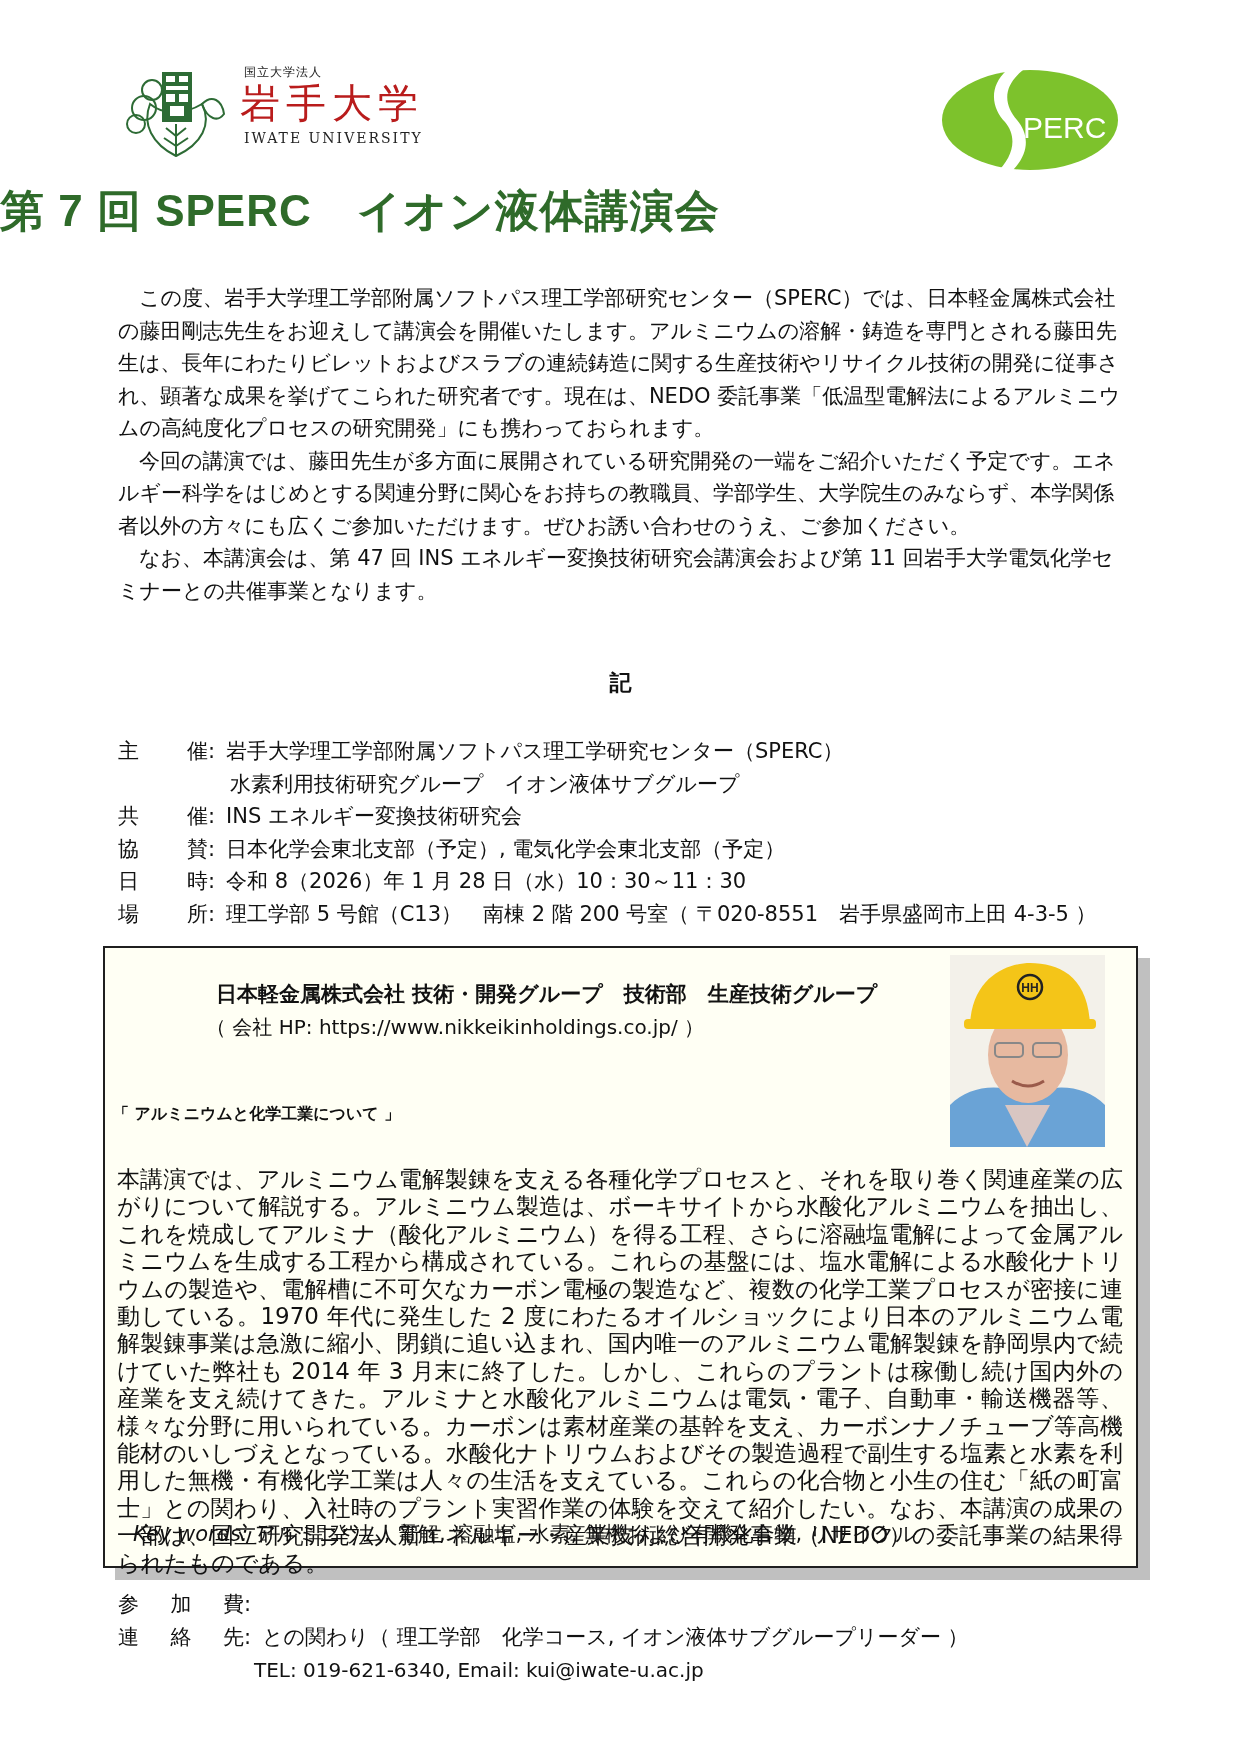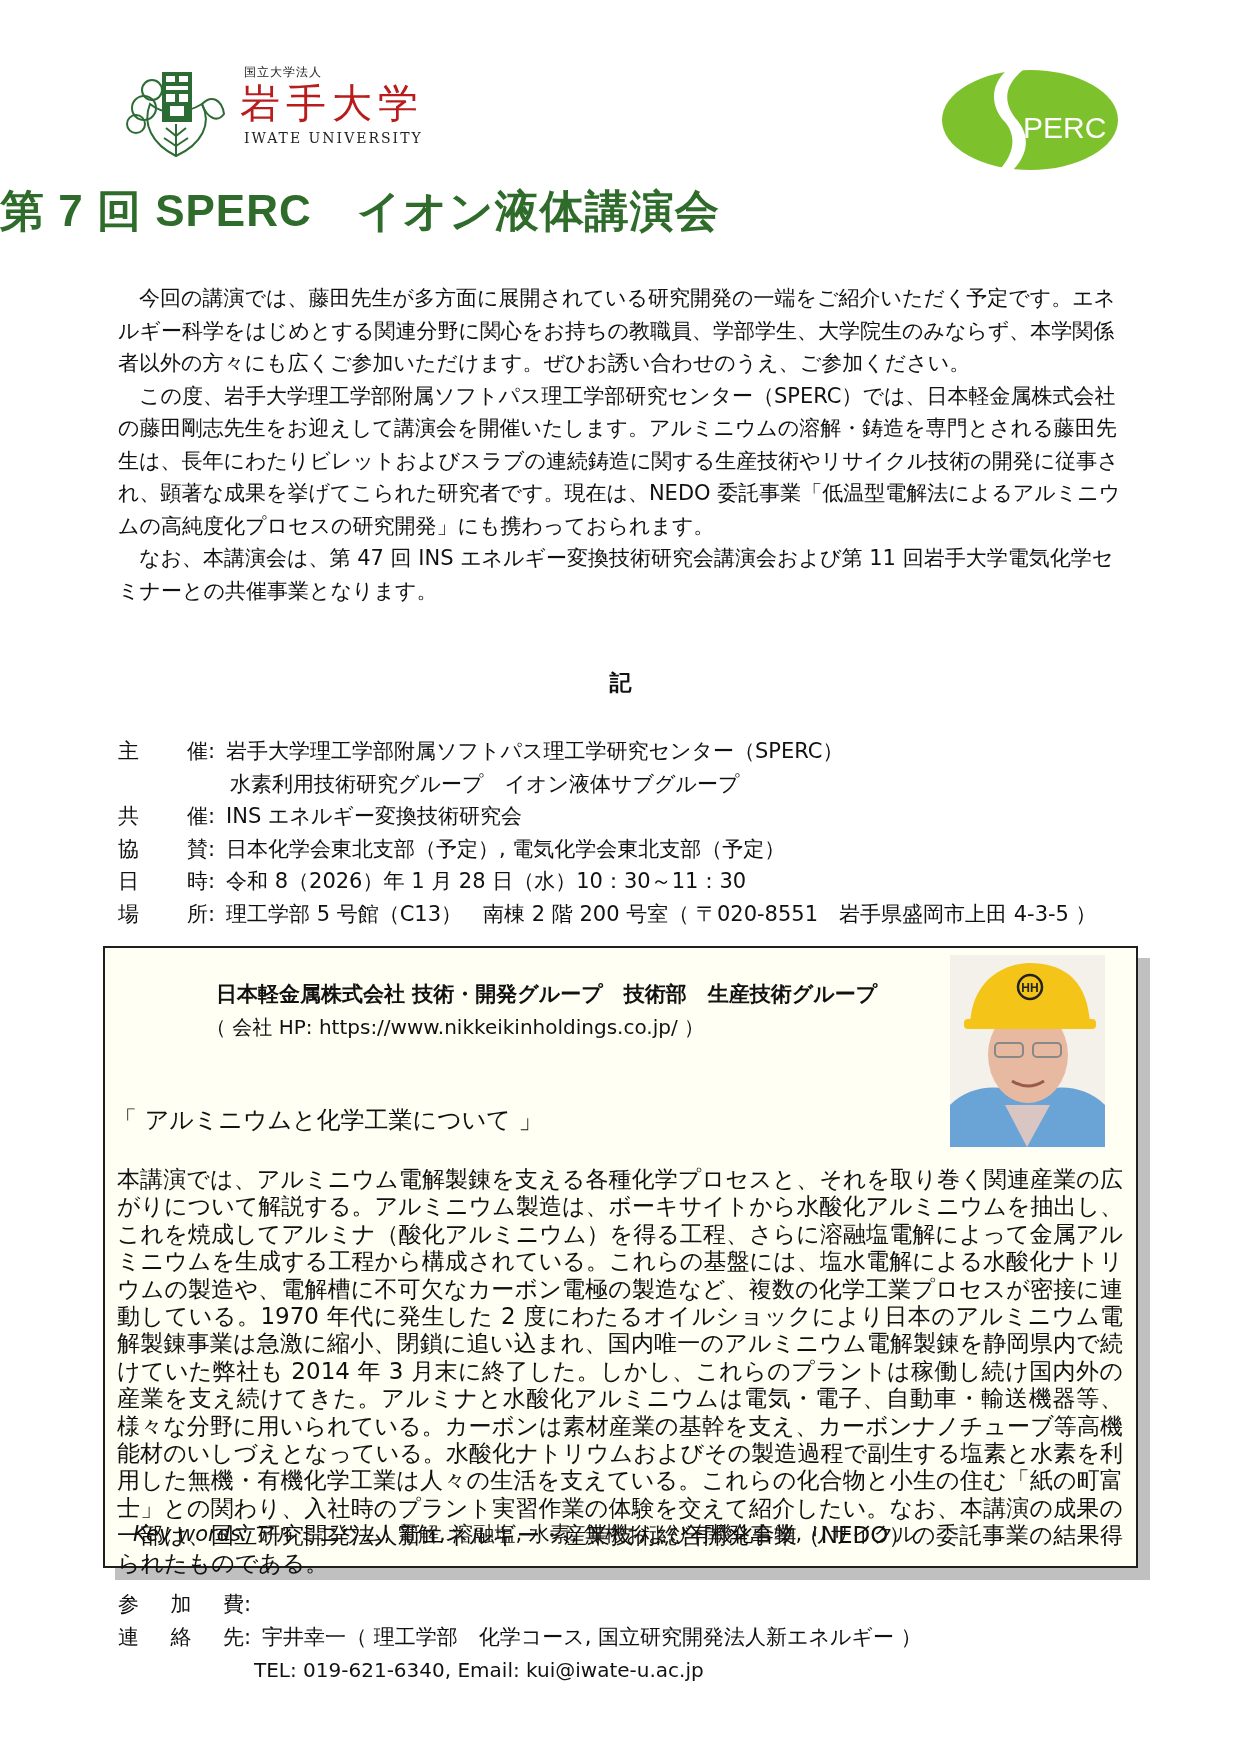"今回の講演では、藤田先生が多方面に展開されている研究開発の一端をご紹介いただく予" p { order: before "この度、岩手大学理工学部附属ソフトパス理工学部研究センター（SPERC）では、日" -> after "この度、岩手大学理工学部附属ソフトパス理工学部研究センター（SPERC）では、日" }
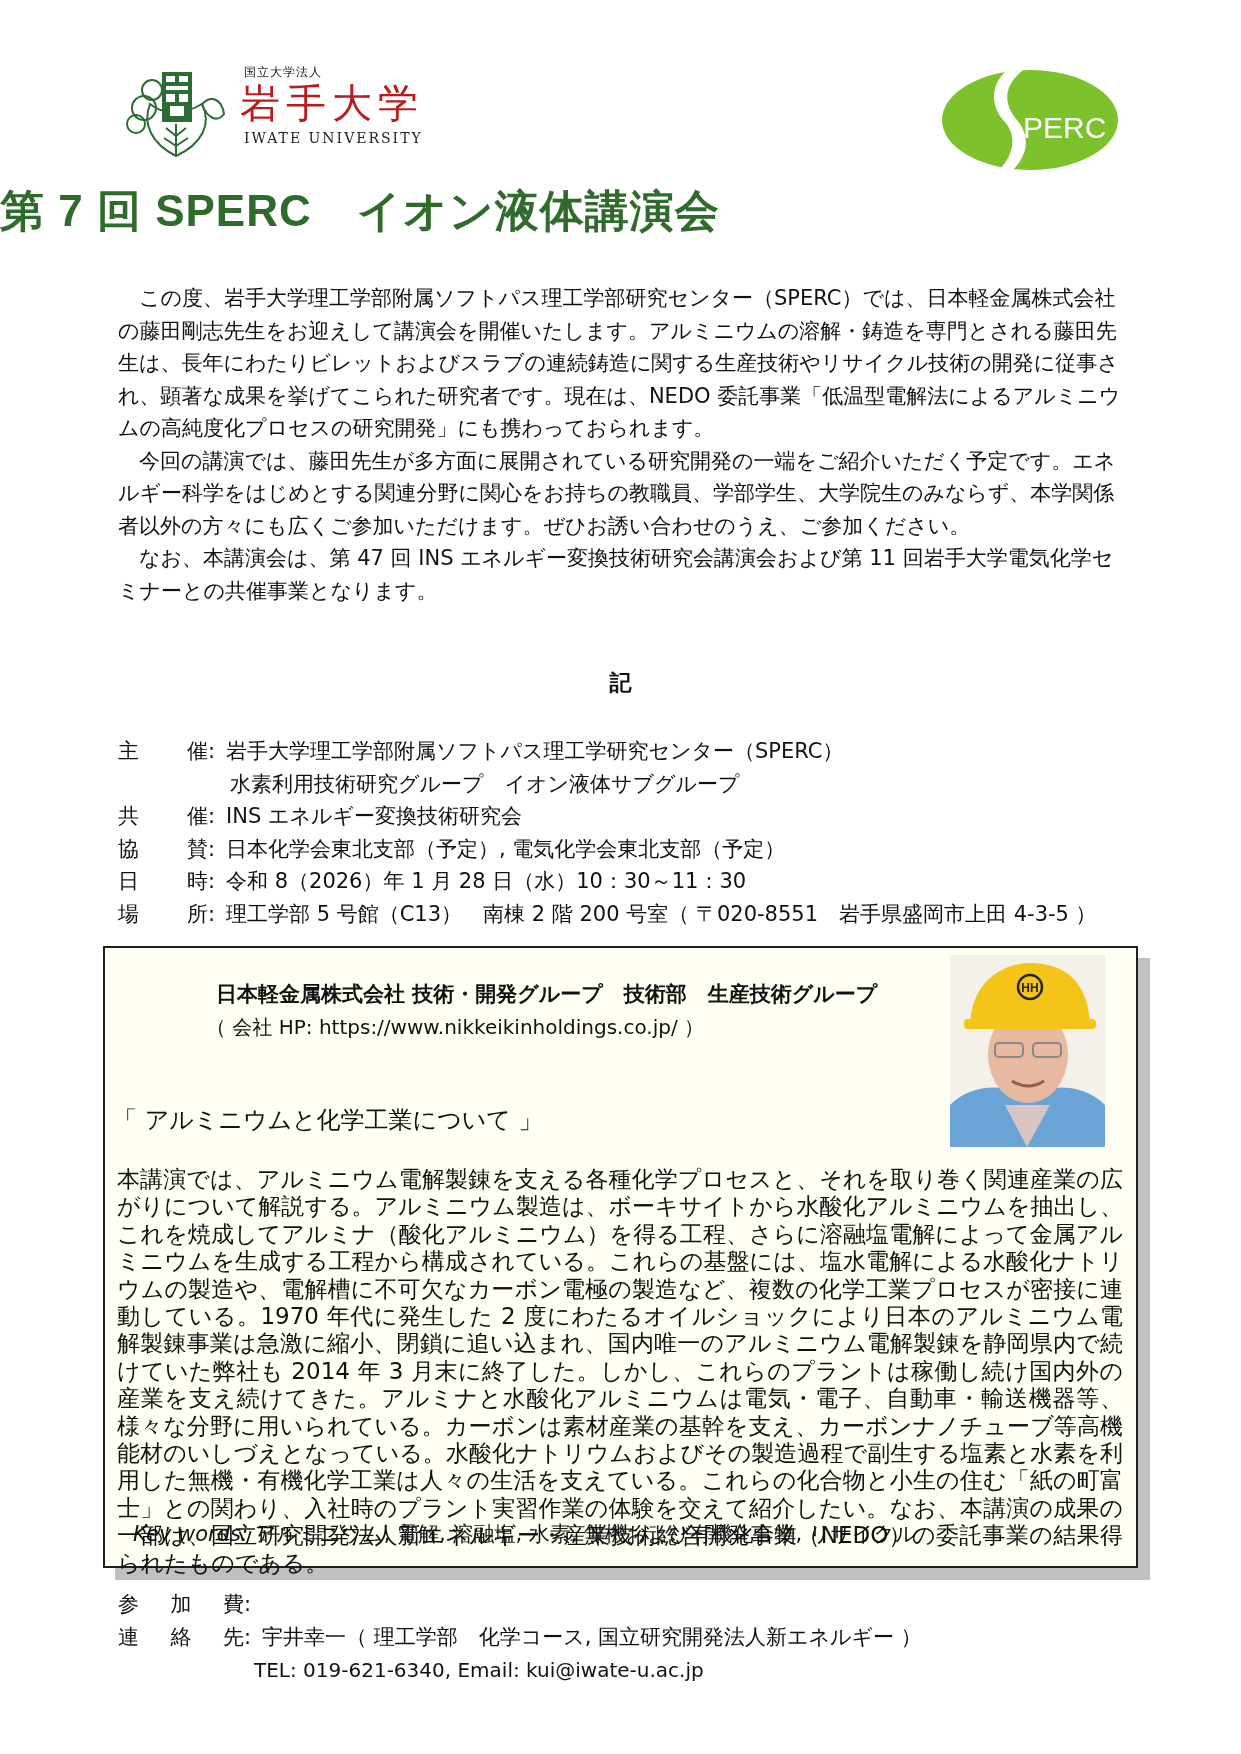"「 アルミニウムと化学工業について 」" #talk-title { font-size: 24px -> 16px; font-weight: normal -> bold }
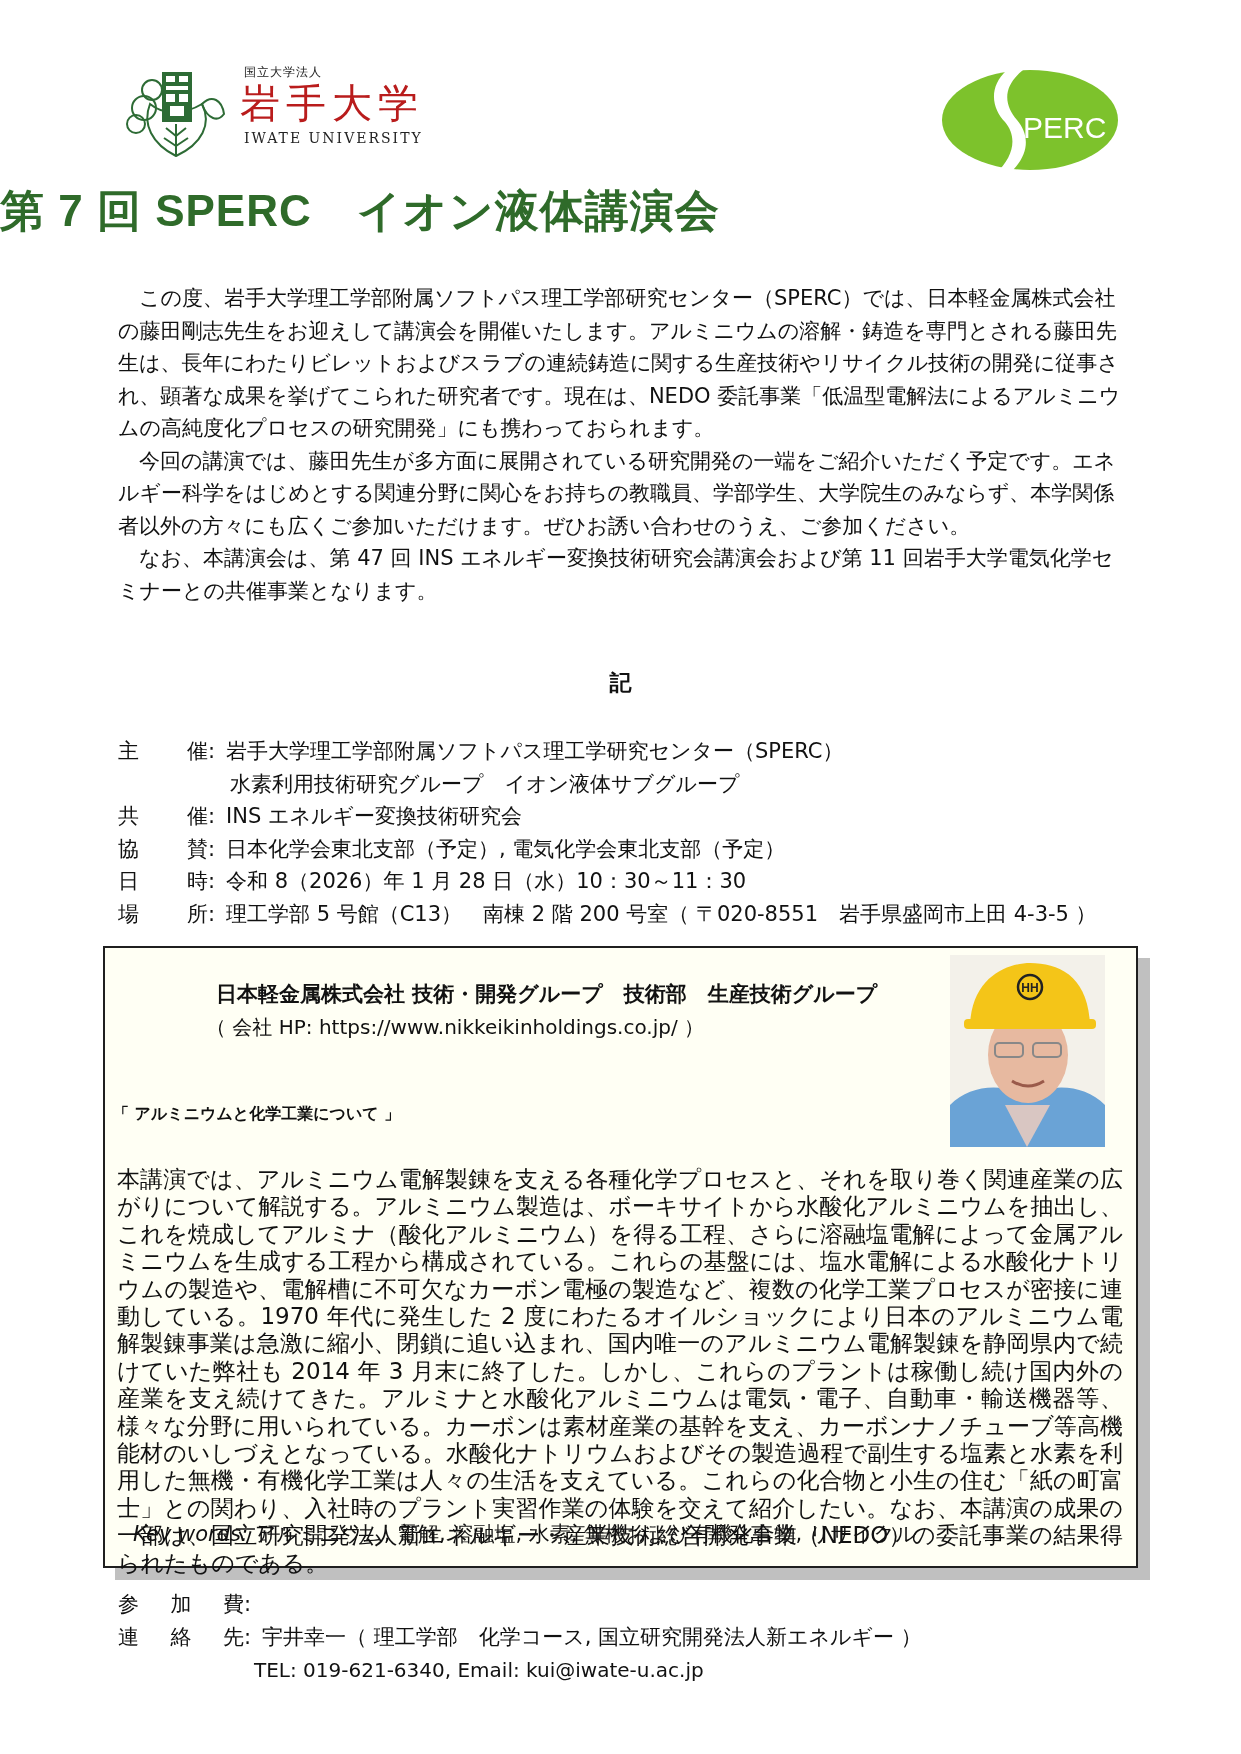"宇井幸一（ 理工学部 化学コース, 国立研究開発法人新エネルギー ）" div { text: 宇井幸一（ 理工学部　化学コース, 国立研究開発法人新エネルギ -> との関わり（ 理工学部　化学コース, イオン液体サブグループリーダ }
